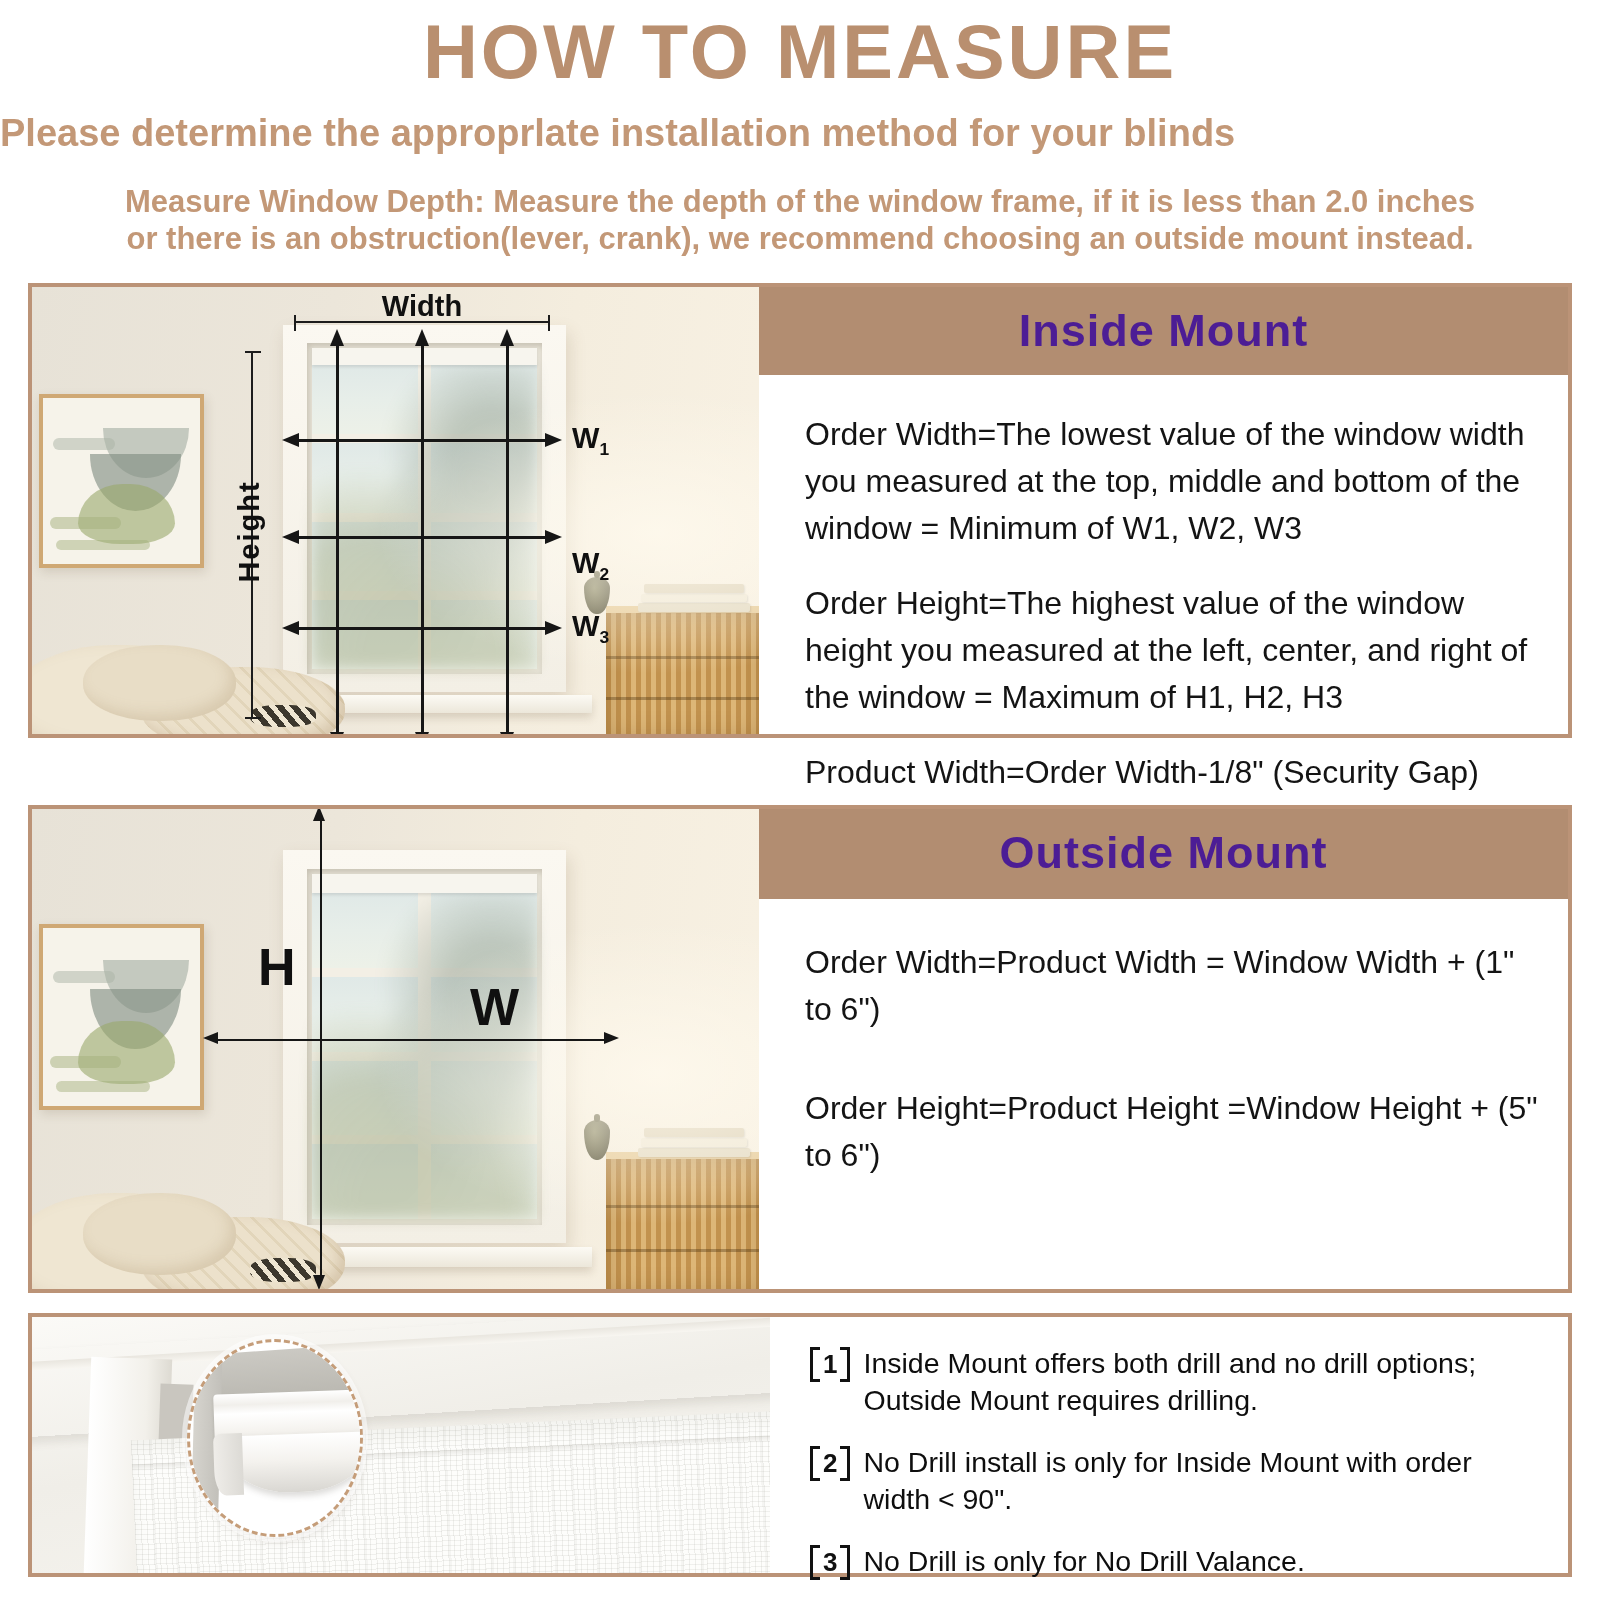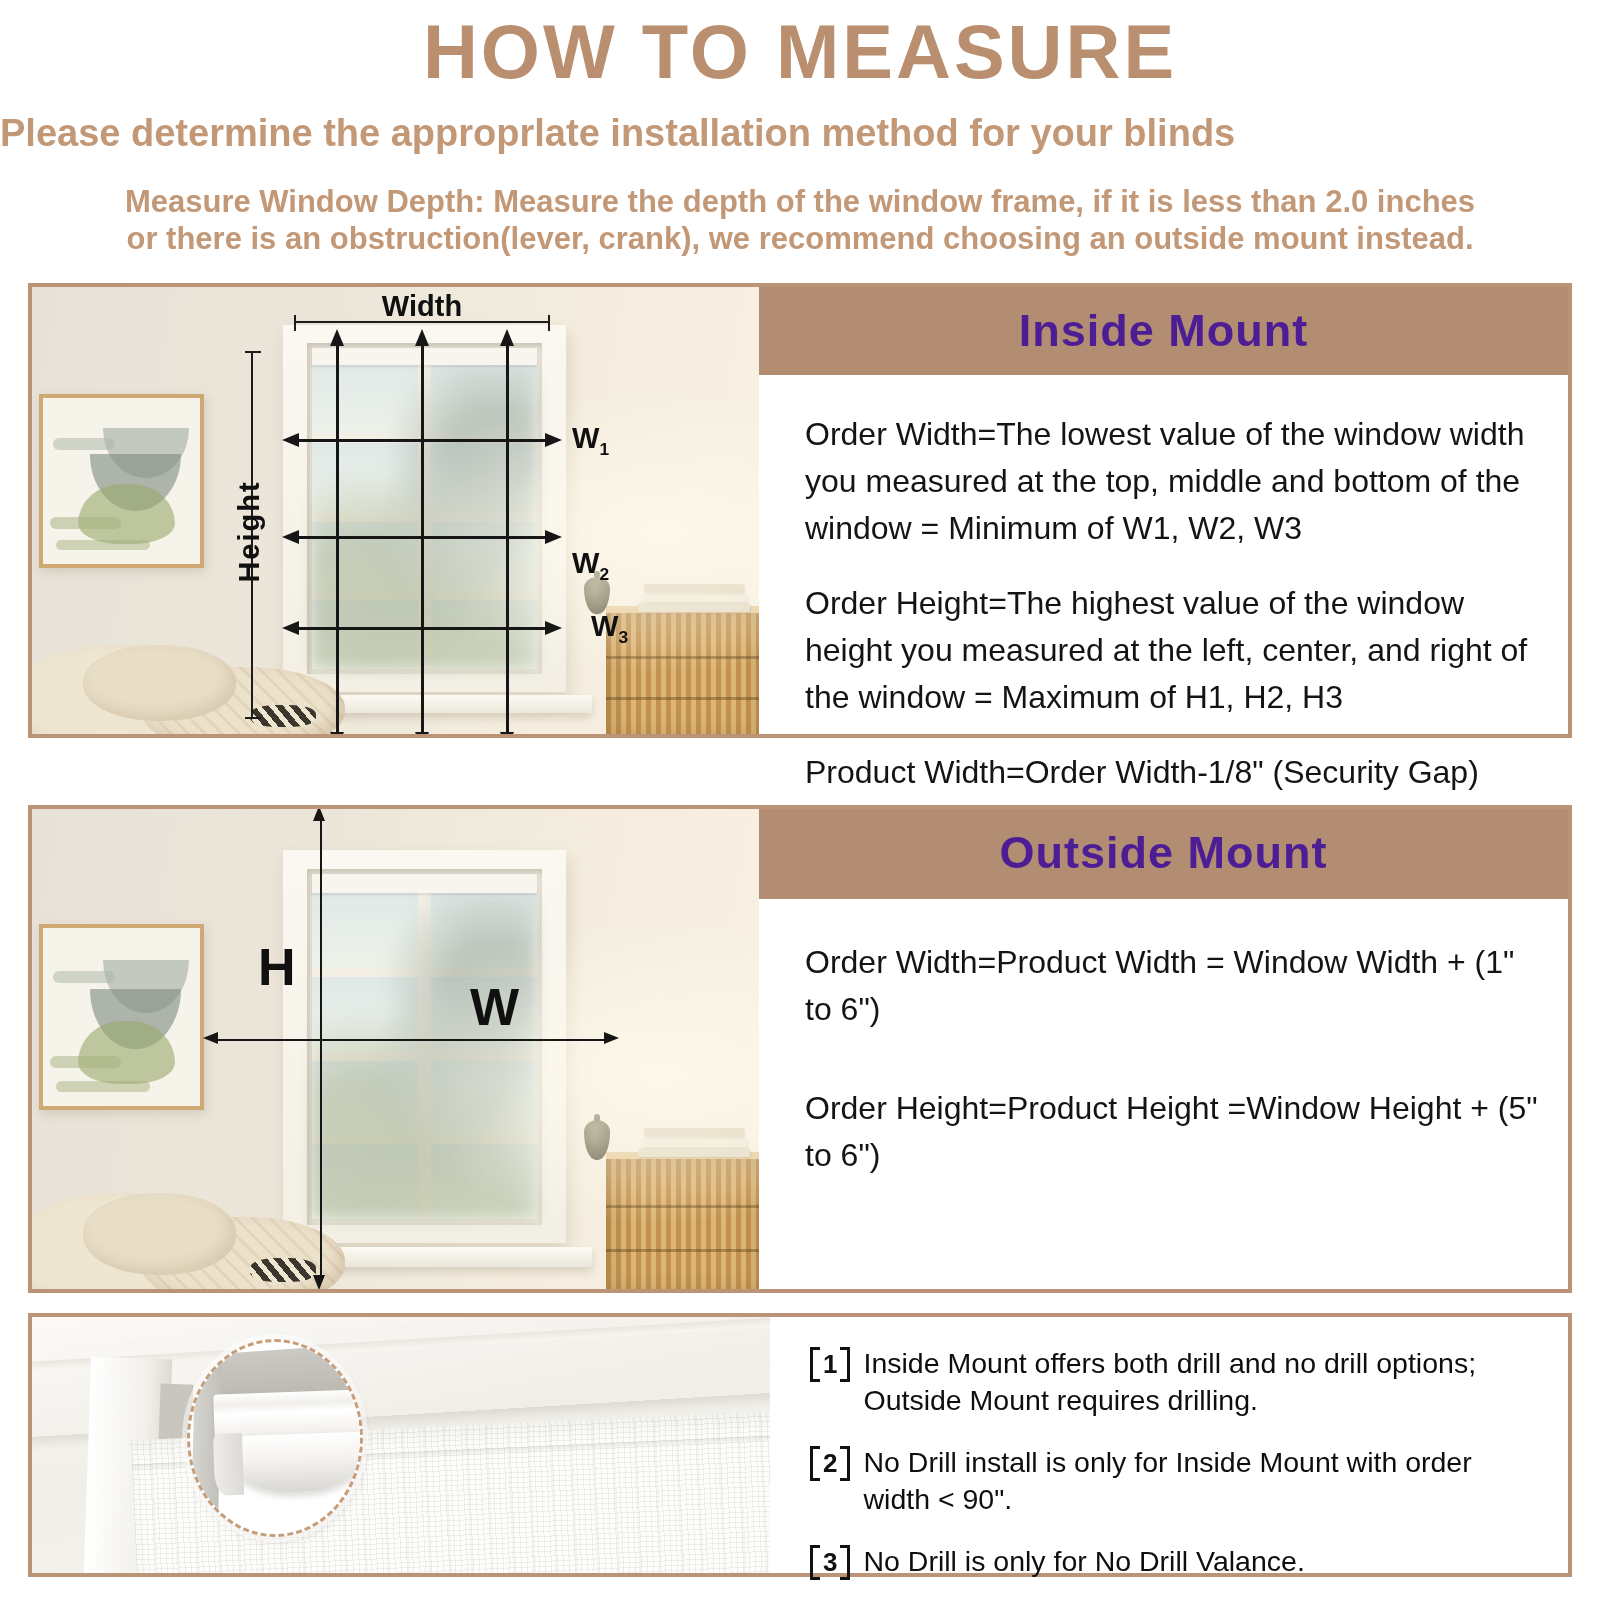"W3" .wl3 { margin-left: 19px -> none }
